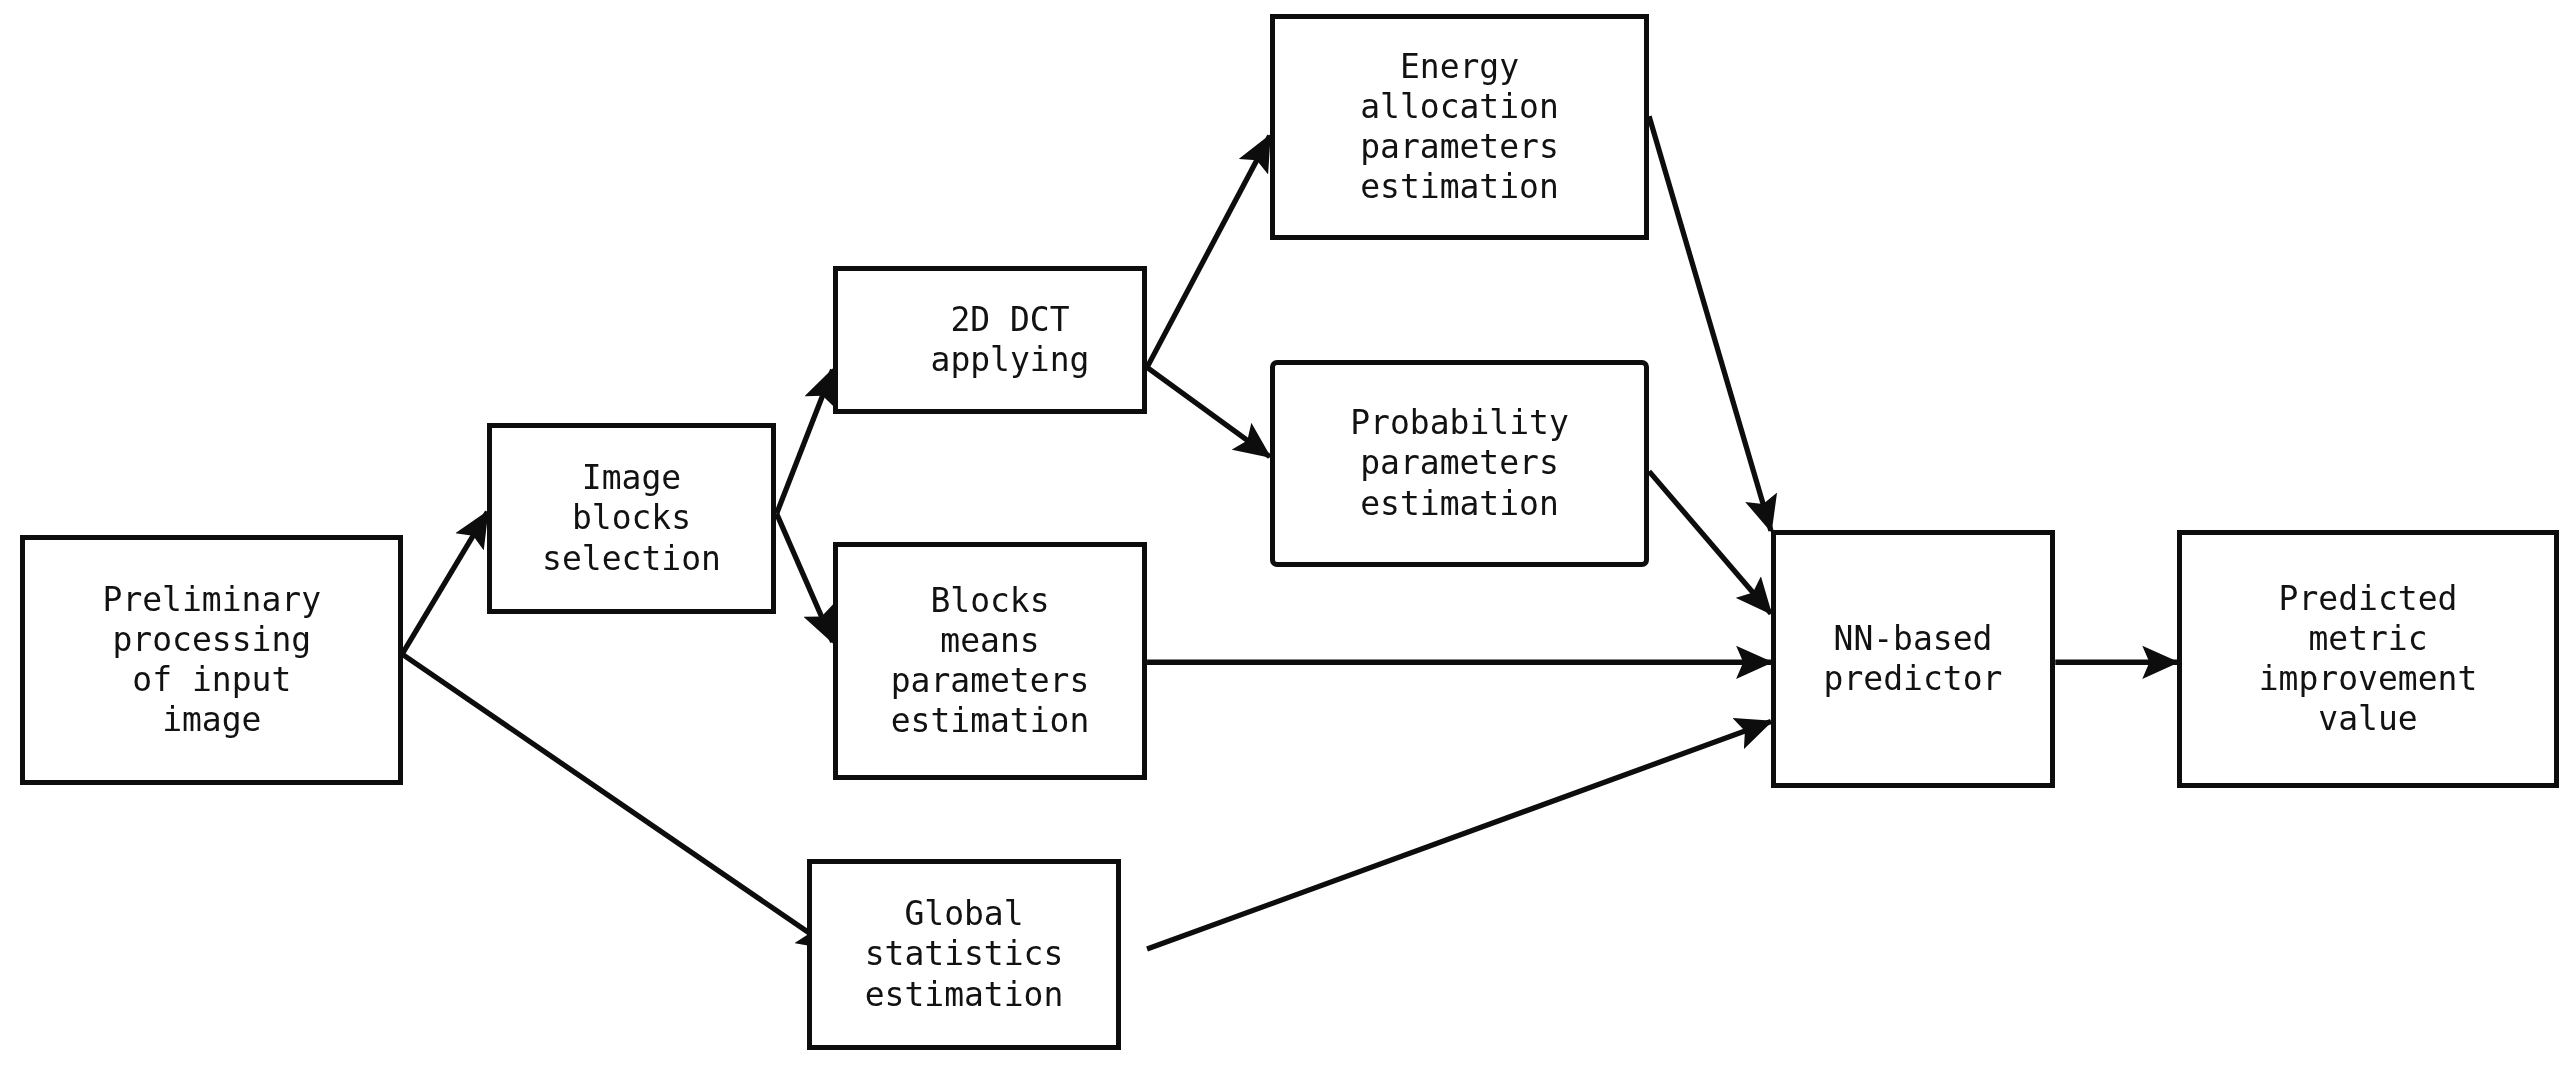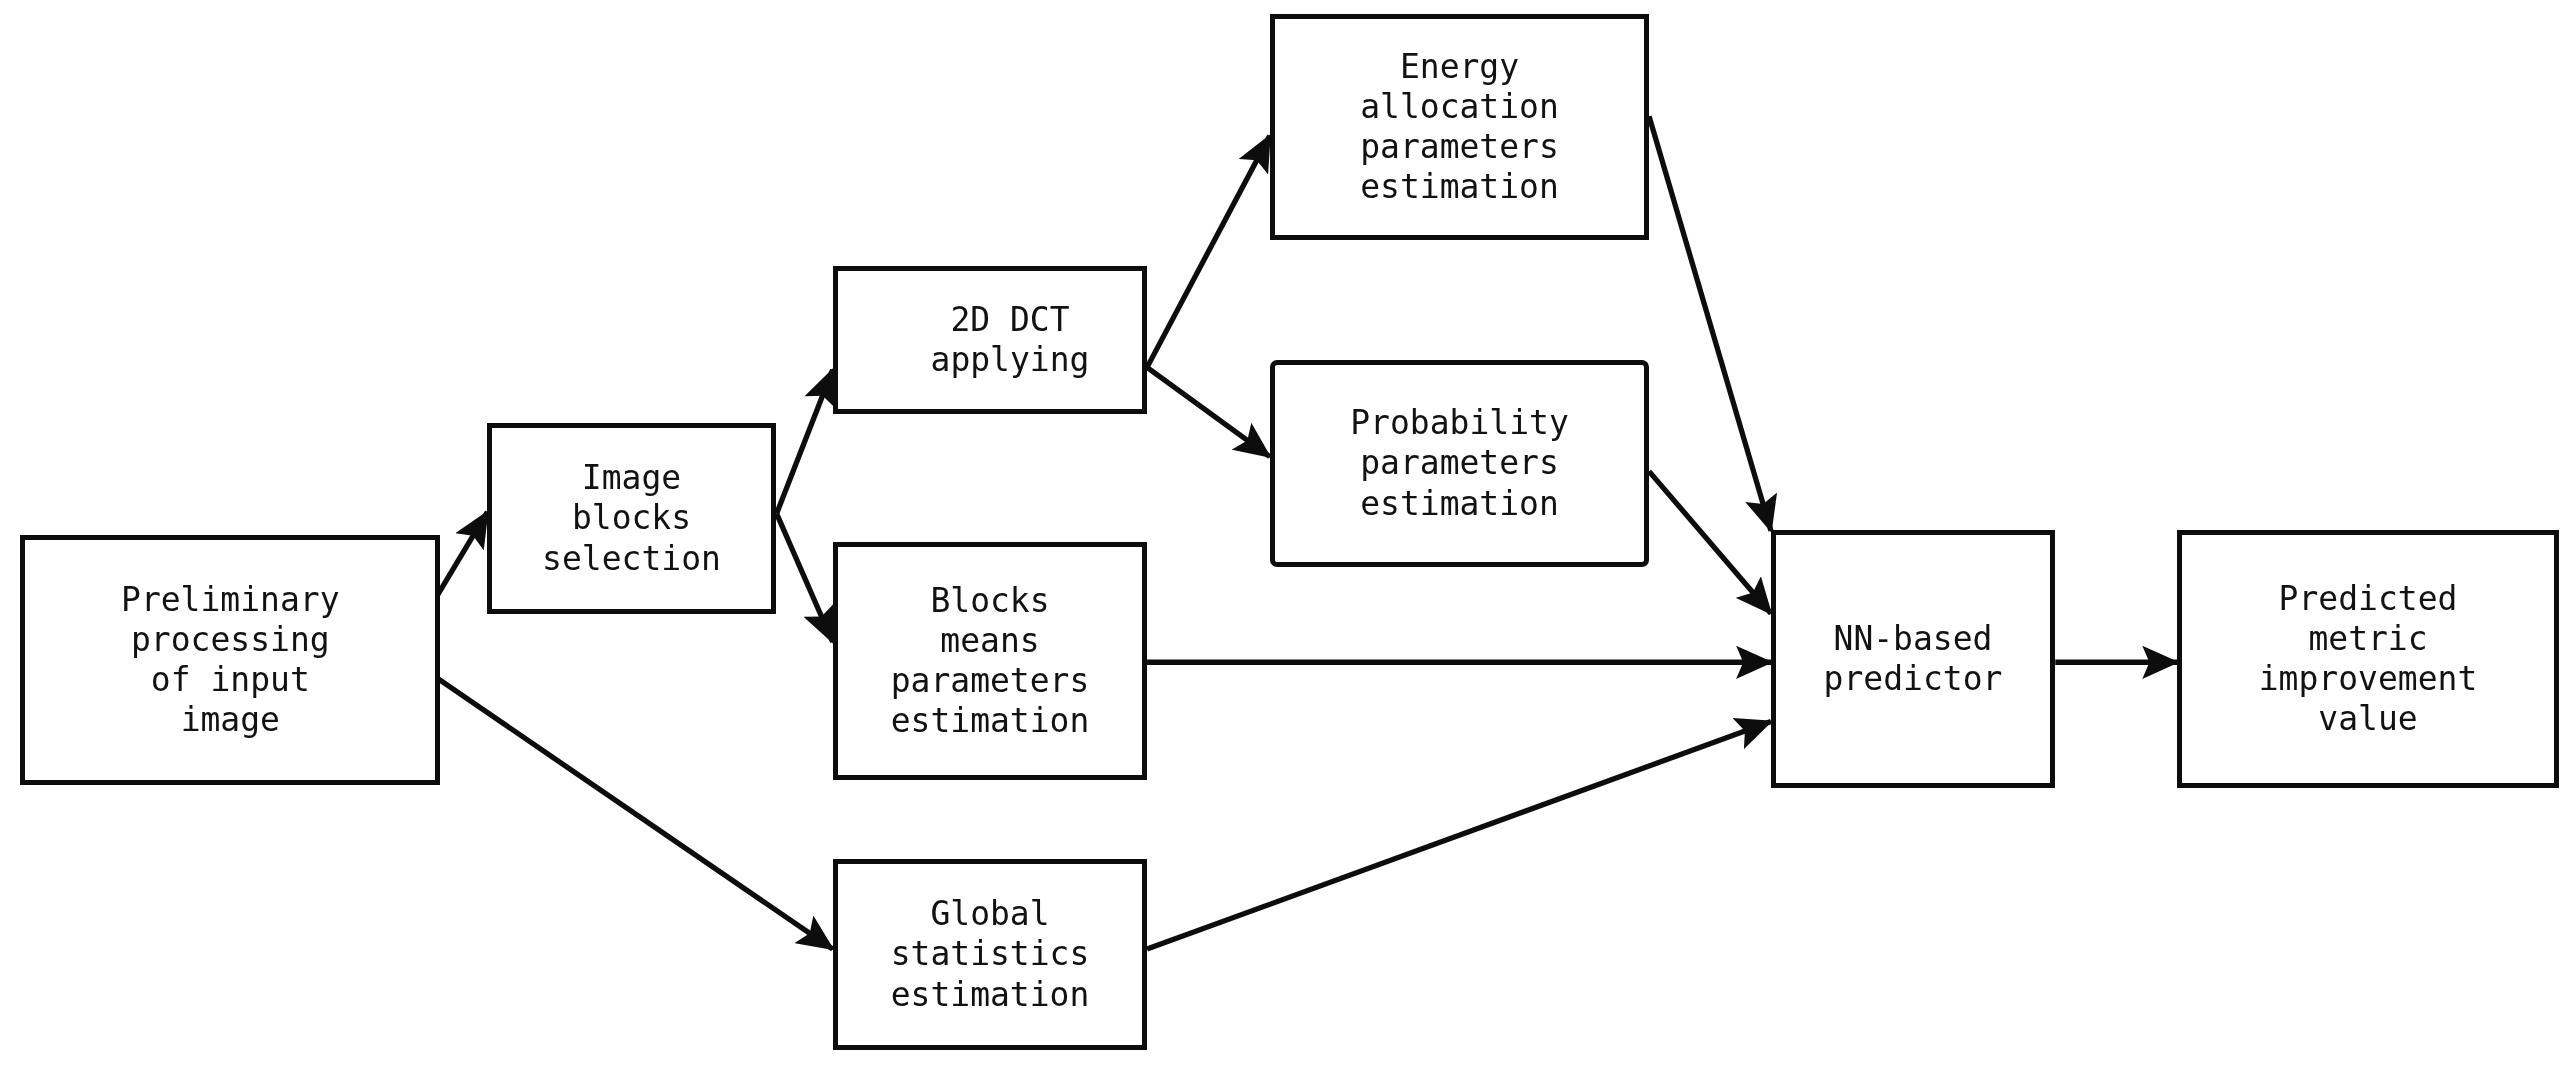"Preliminary" div.node { width: 420px -> 383px }
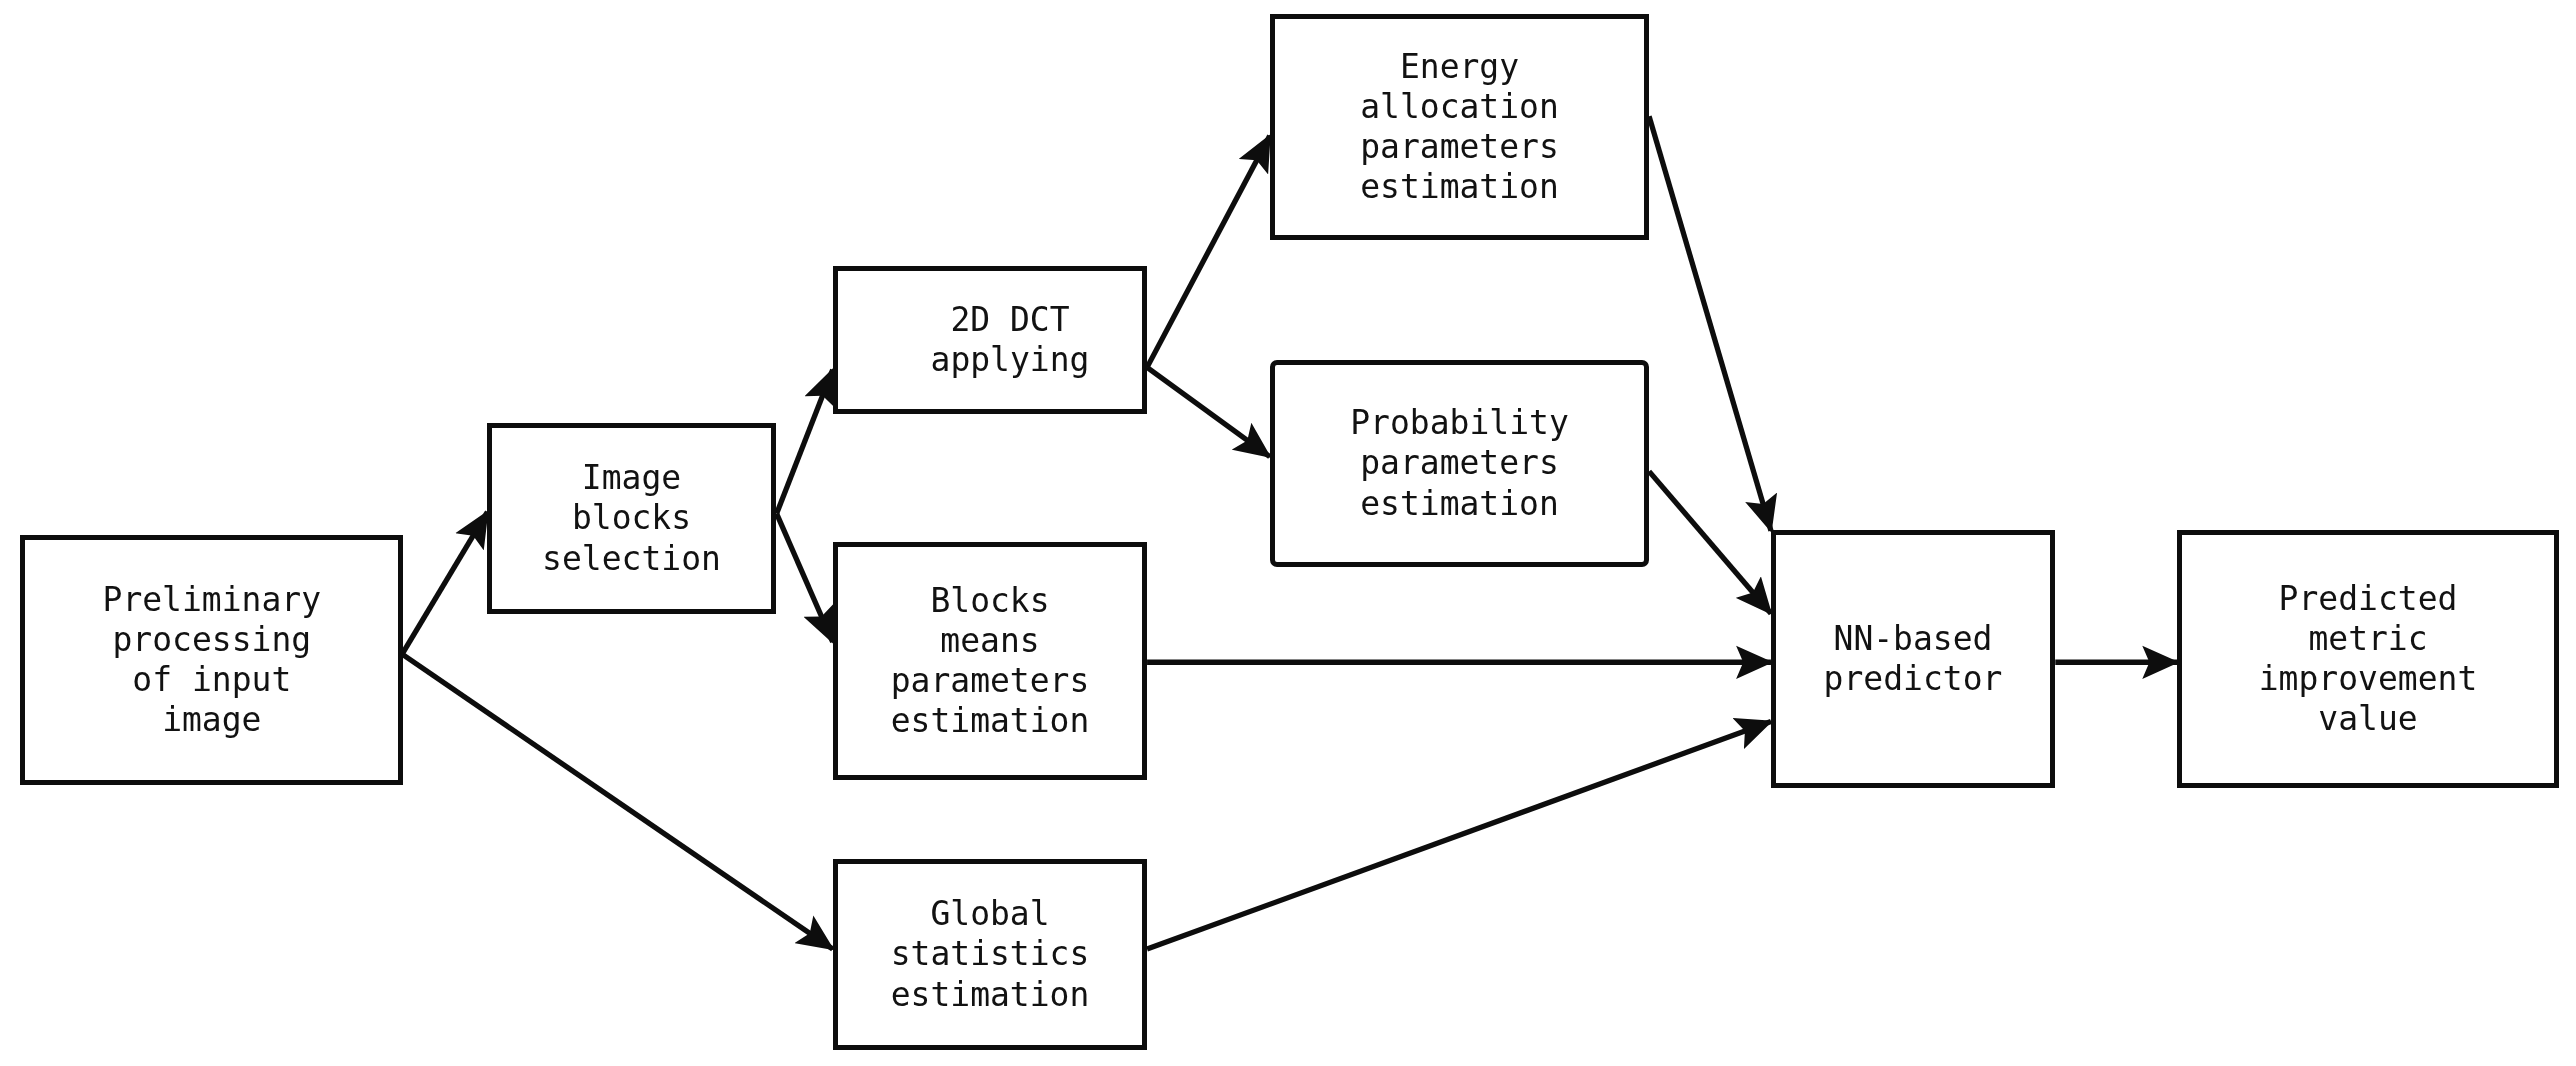"Global" div.node { left: 833px -> 807px }
